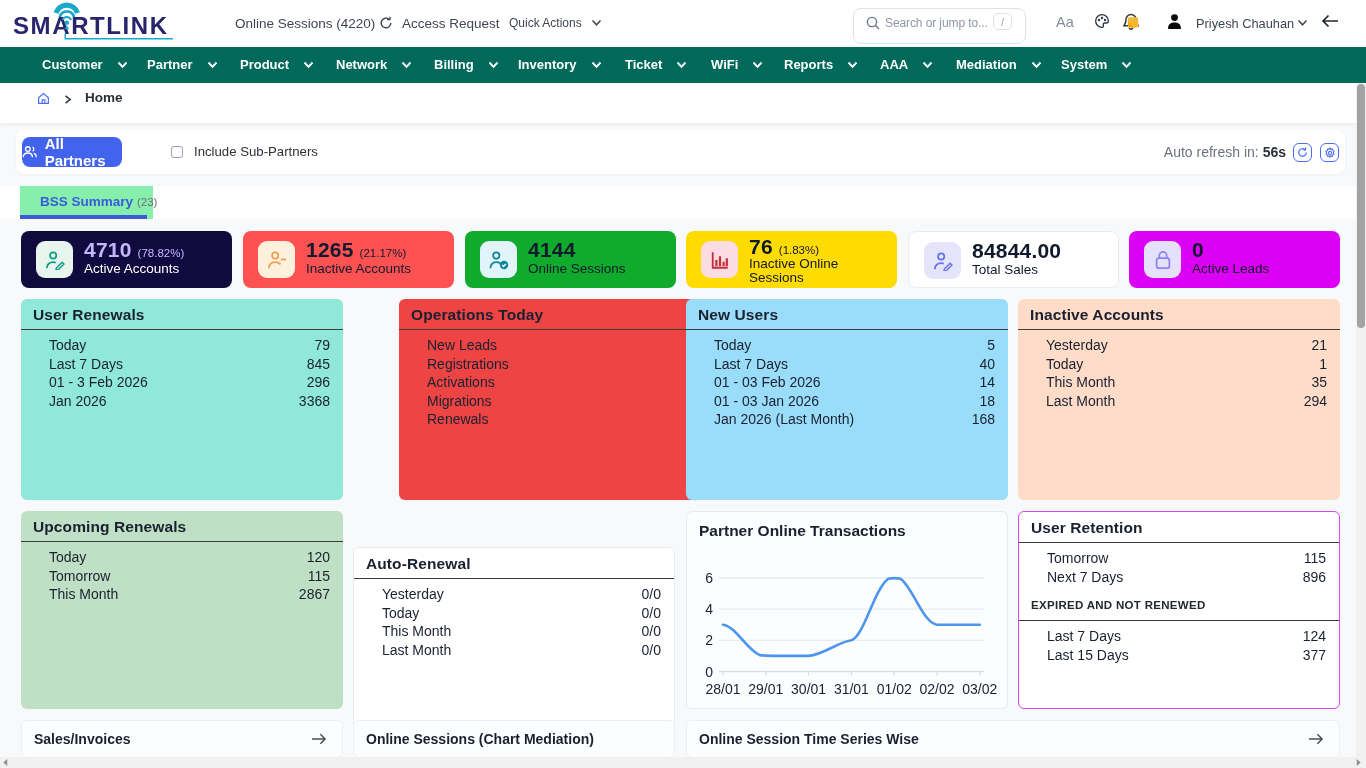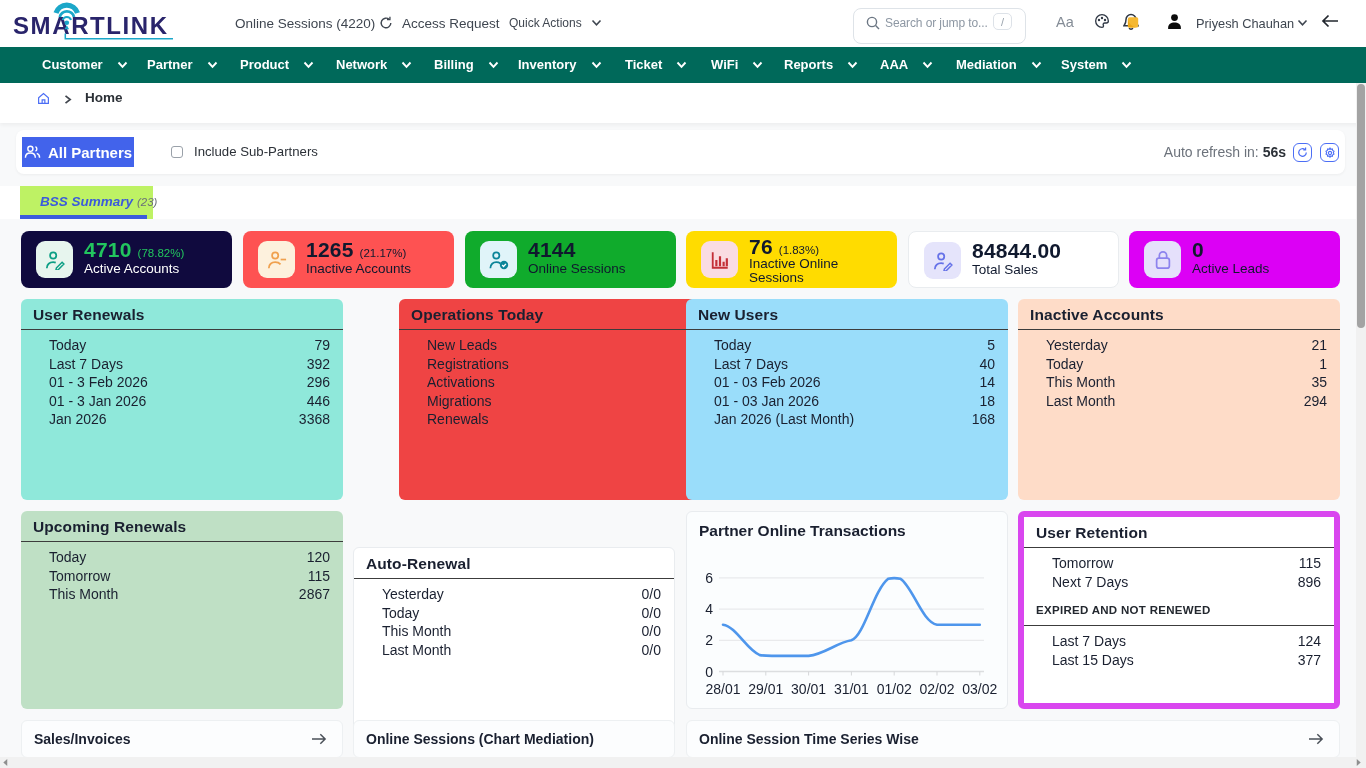"All Partners" #btn-all { border-radius: 0 -> 8px; width: 112px -> 100px }
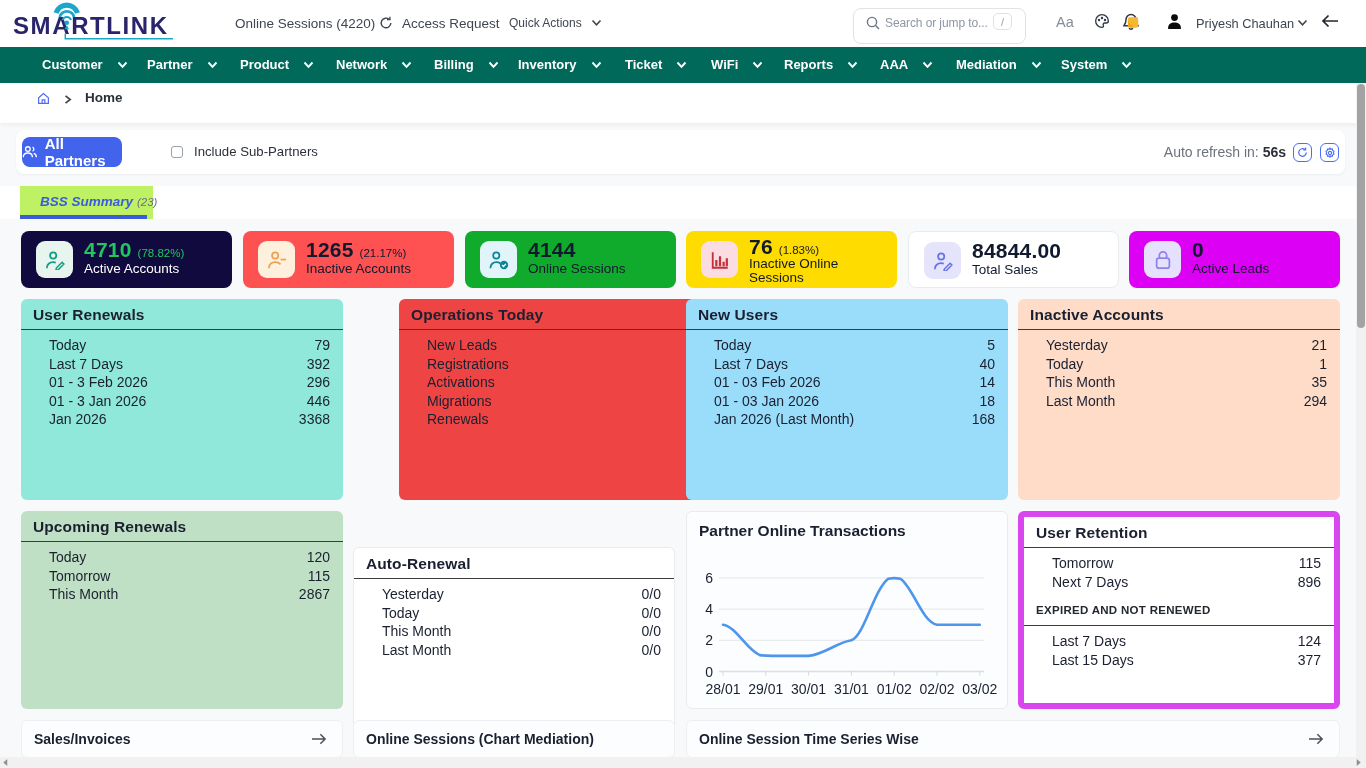"BSS Summary" #tab1 { background: #bef264 -> #86efac; font-style: italic -> none }
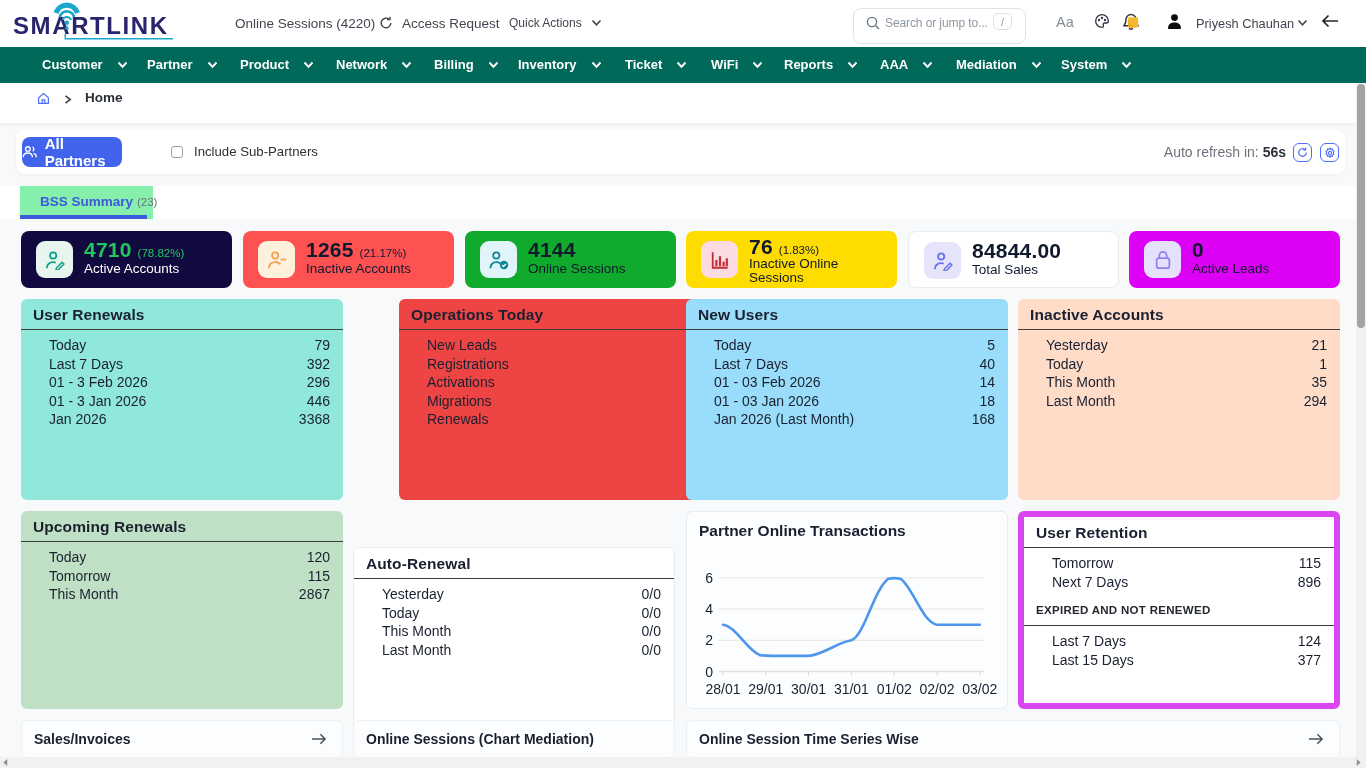"4710 (78.82%)" div.num { color: #22c55e -> #c4b5fd }
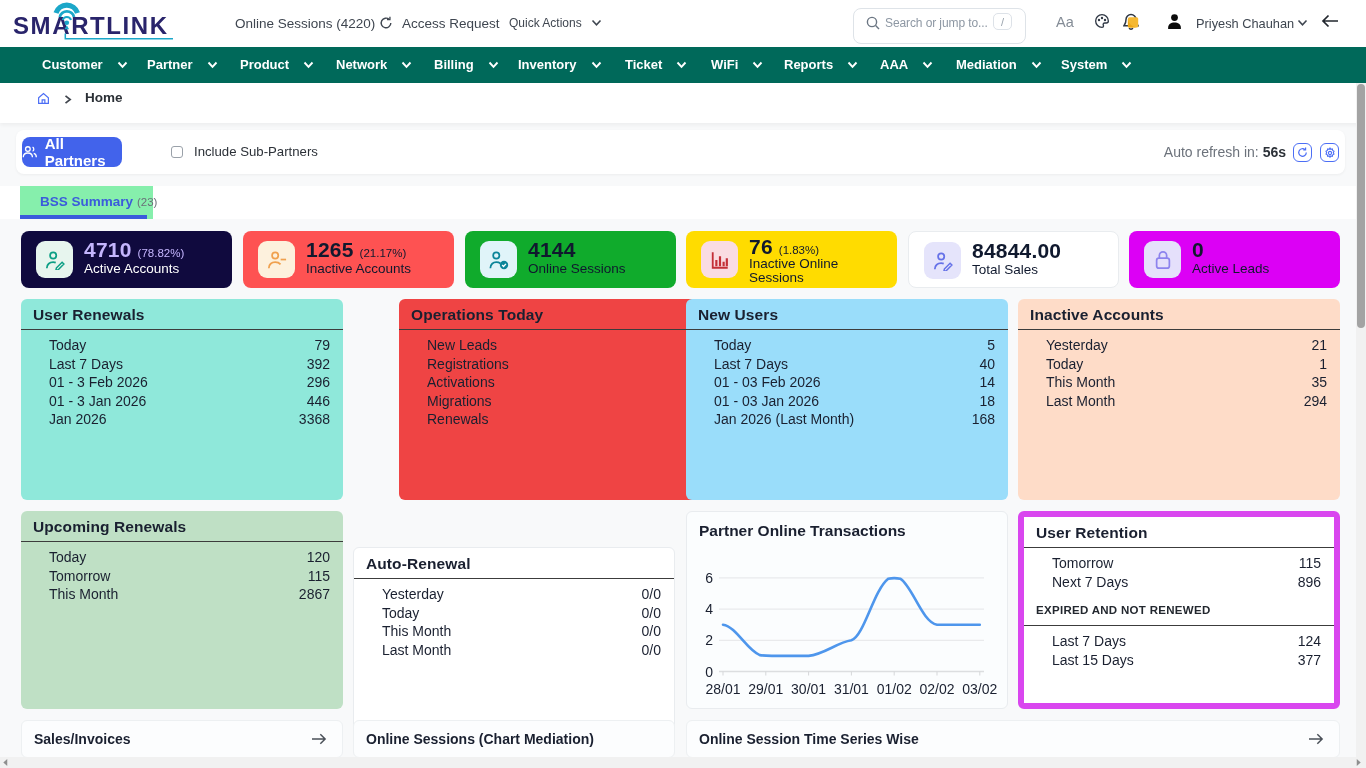"392" span { text: 392 -> 845 }
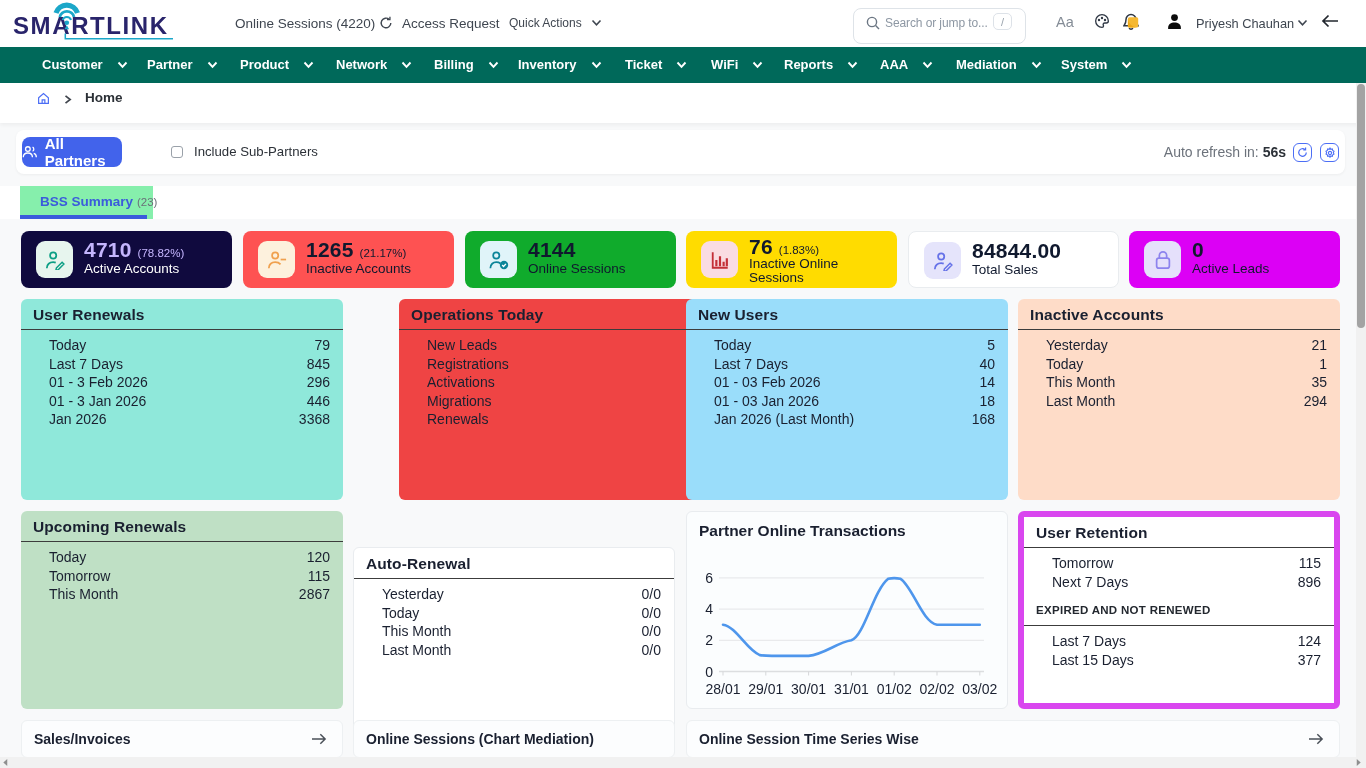"01 - 3 Jan 2026" div.r { html: <div> <span>01 - 3 Jan 2026</span> <span>446</span> </div> -> none }
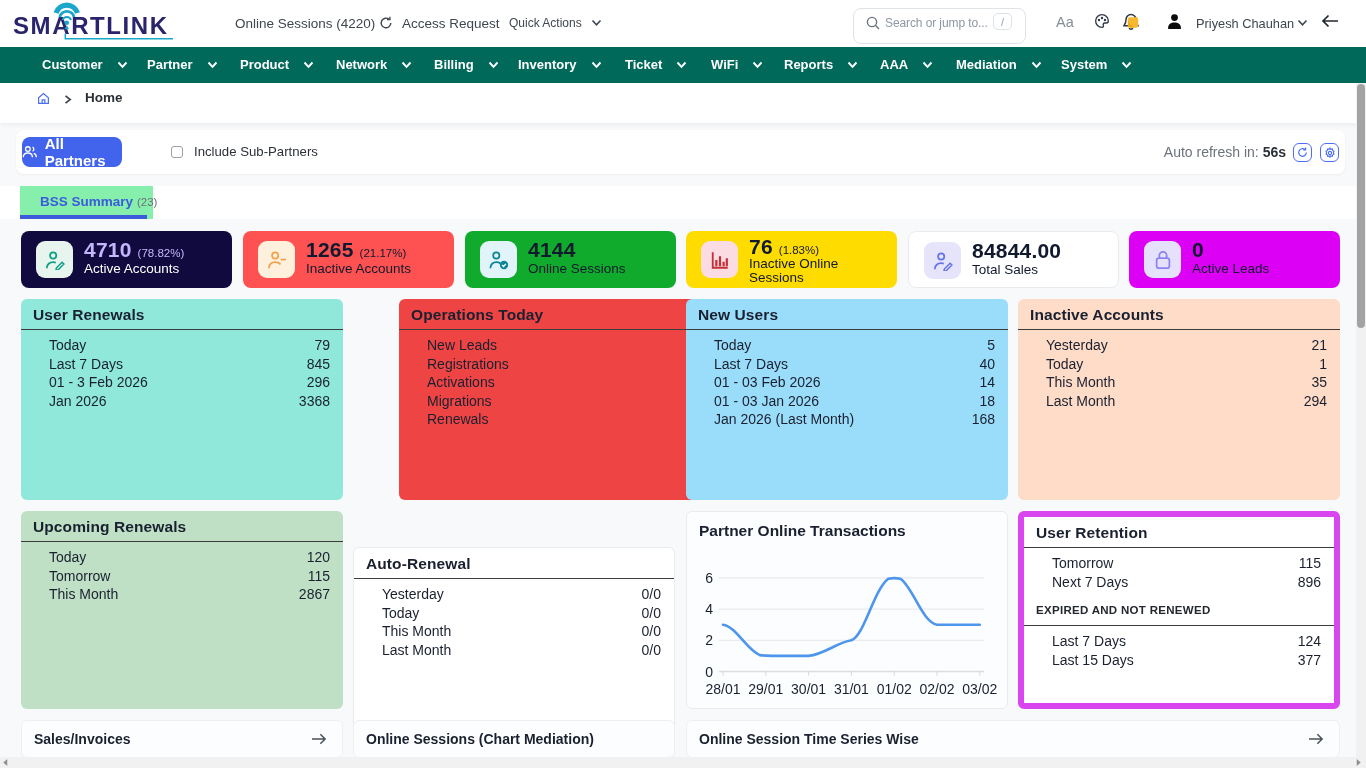"User Retention" div.panel { border: 6px solid #d946ef -> 1px solid #d946ef }
